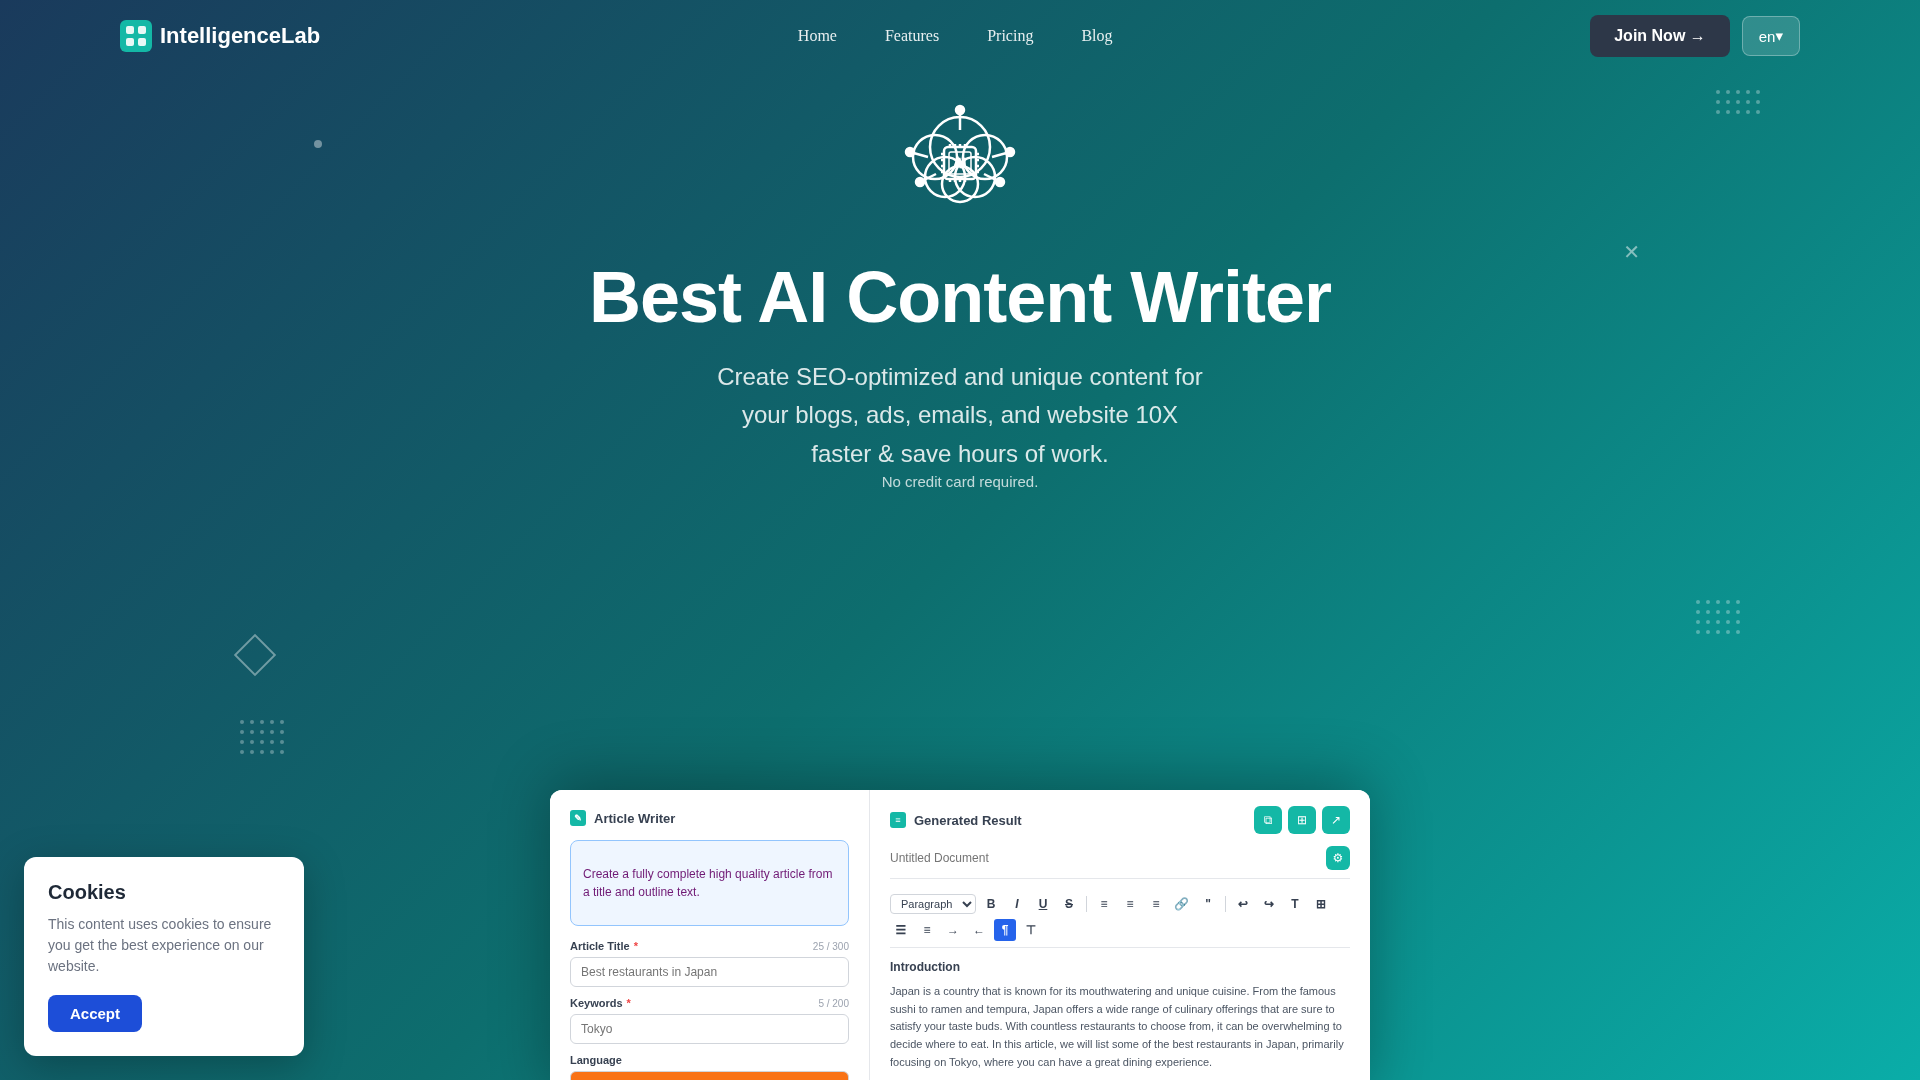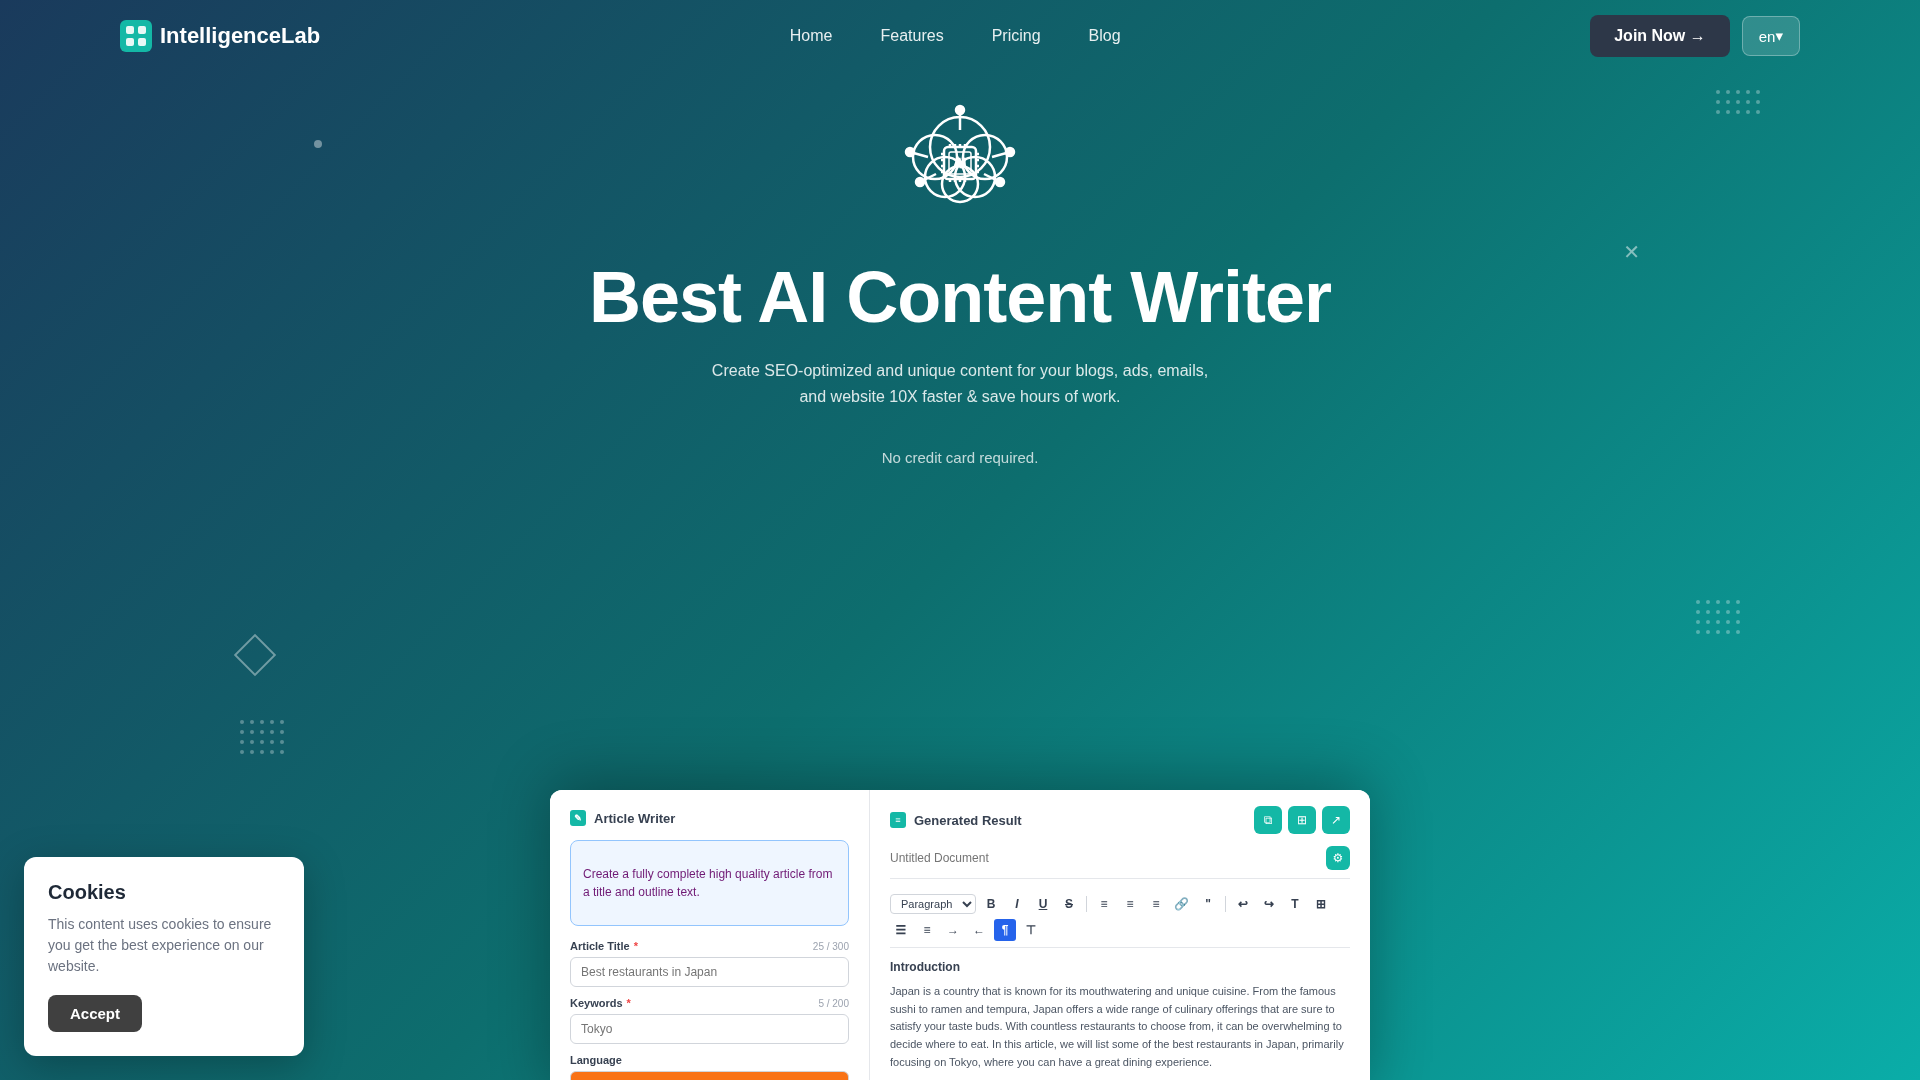"Home" .nav-links { font-family: none -> Liberation Serif, serif }
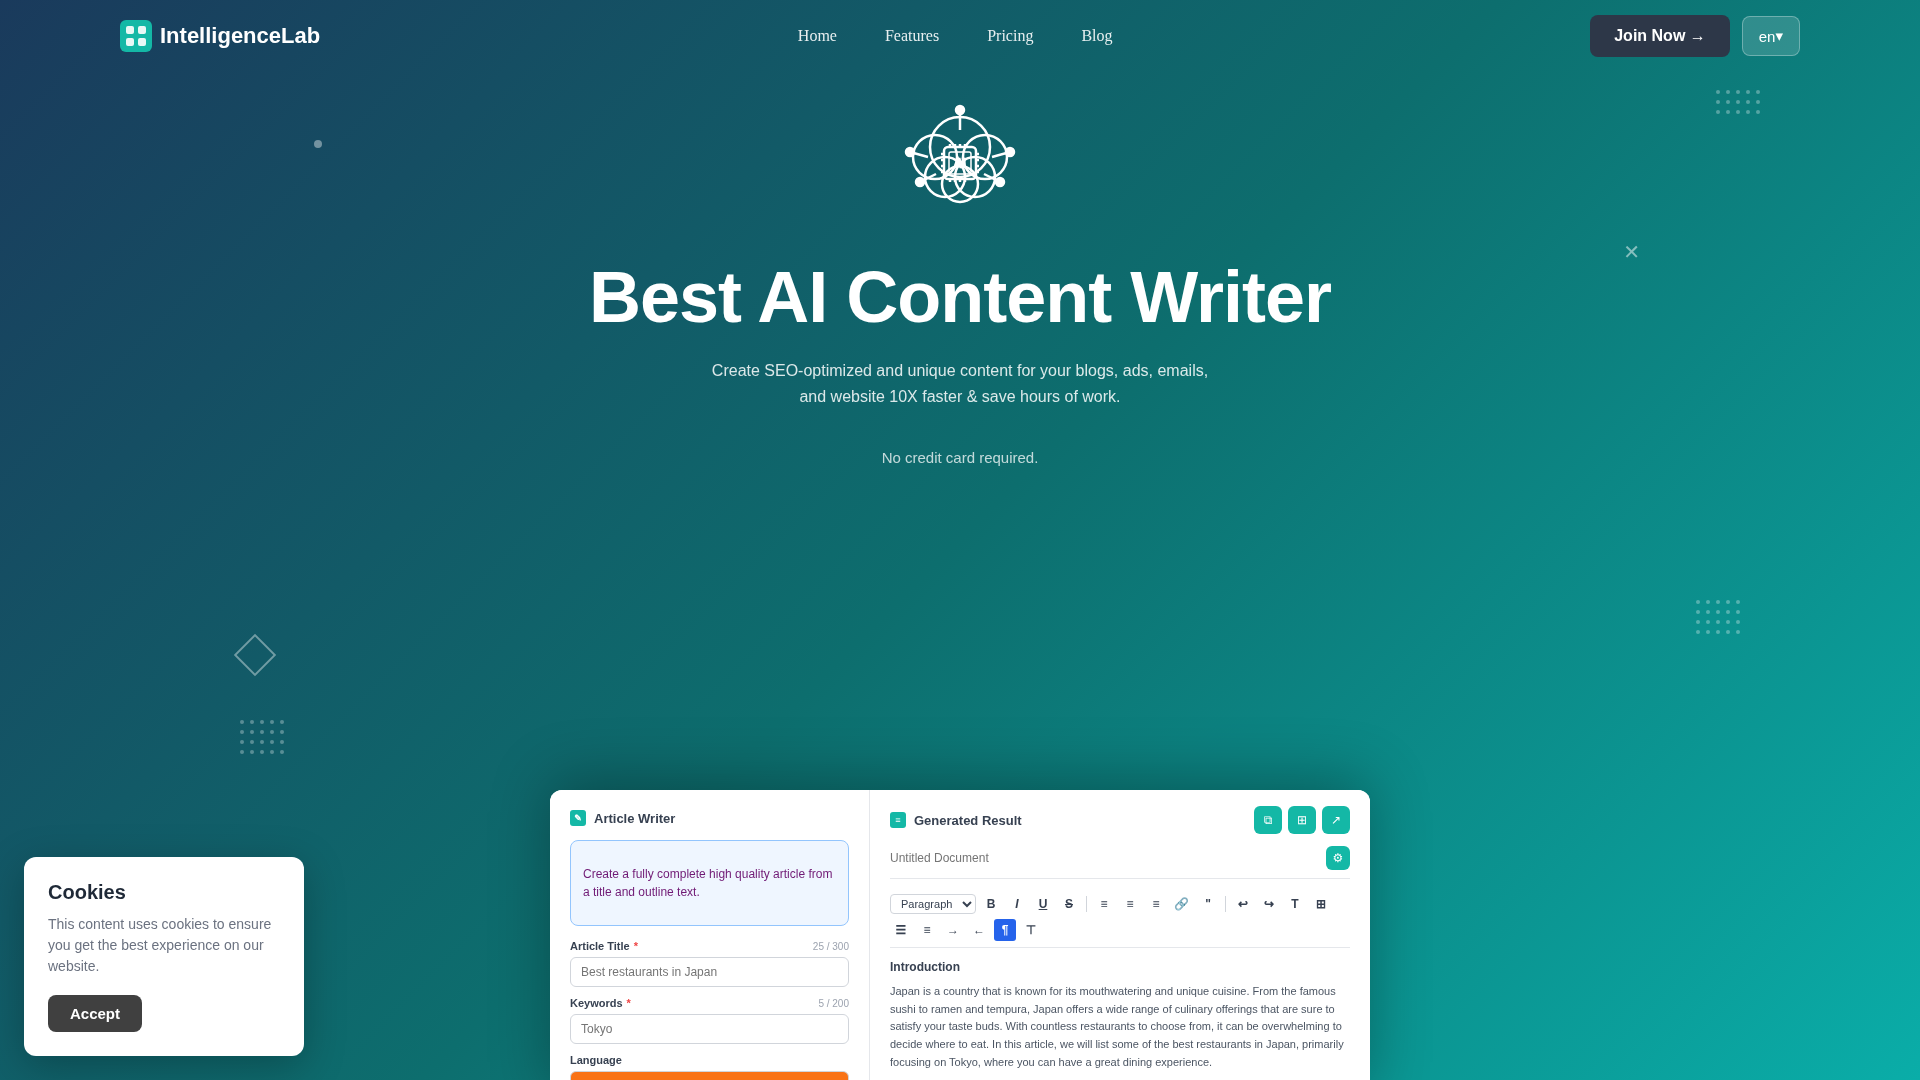"Create SEO-optimized and unique content" .hero-subtitle { font-size: 16px -> 24px; margin-bottom: 40px -> none }
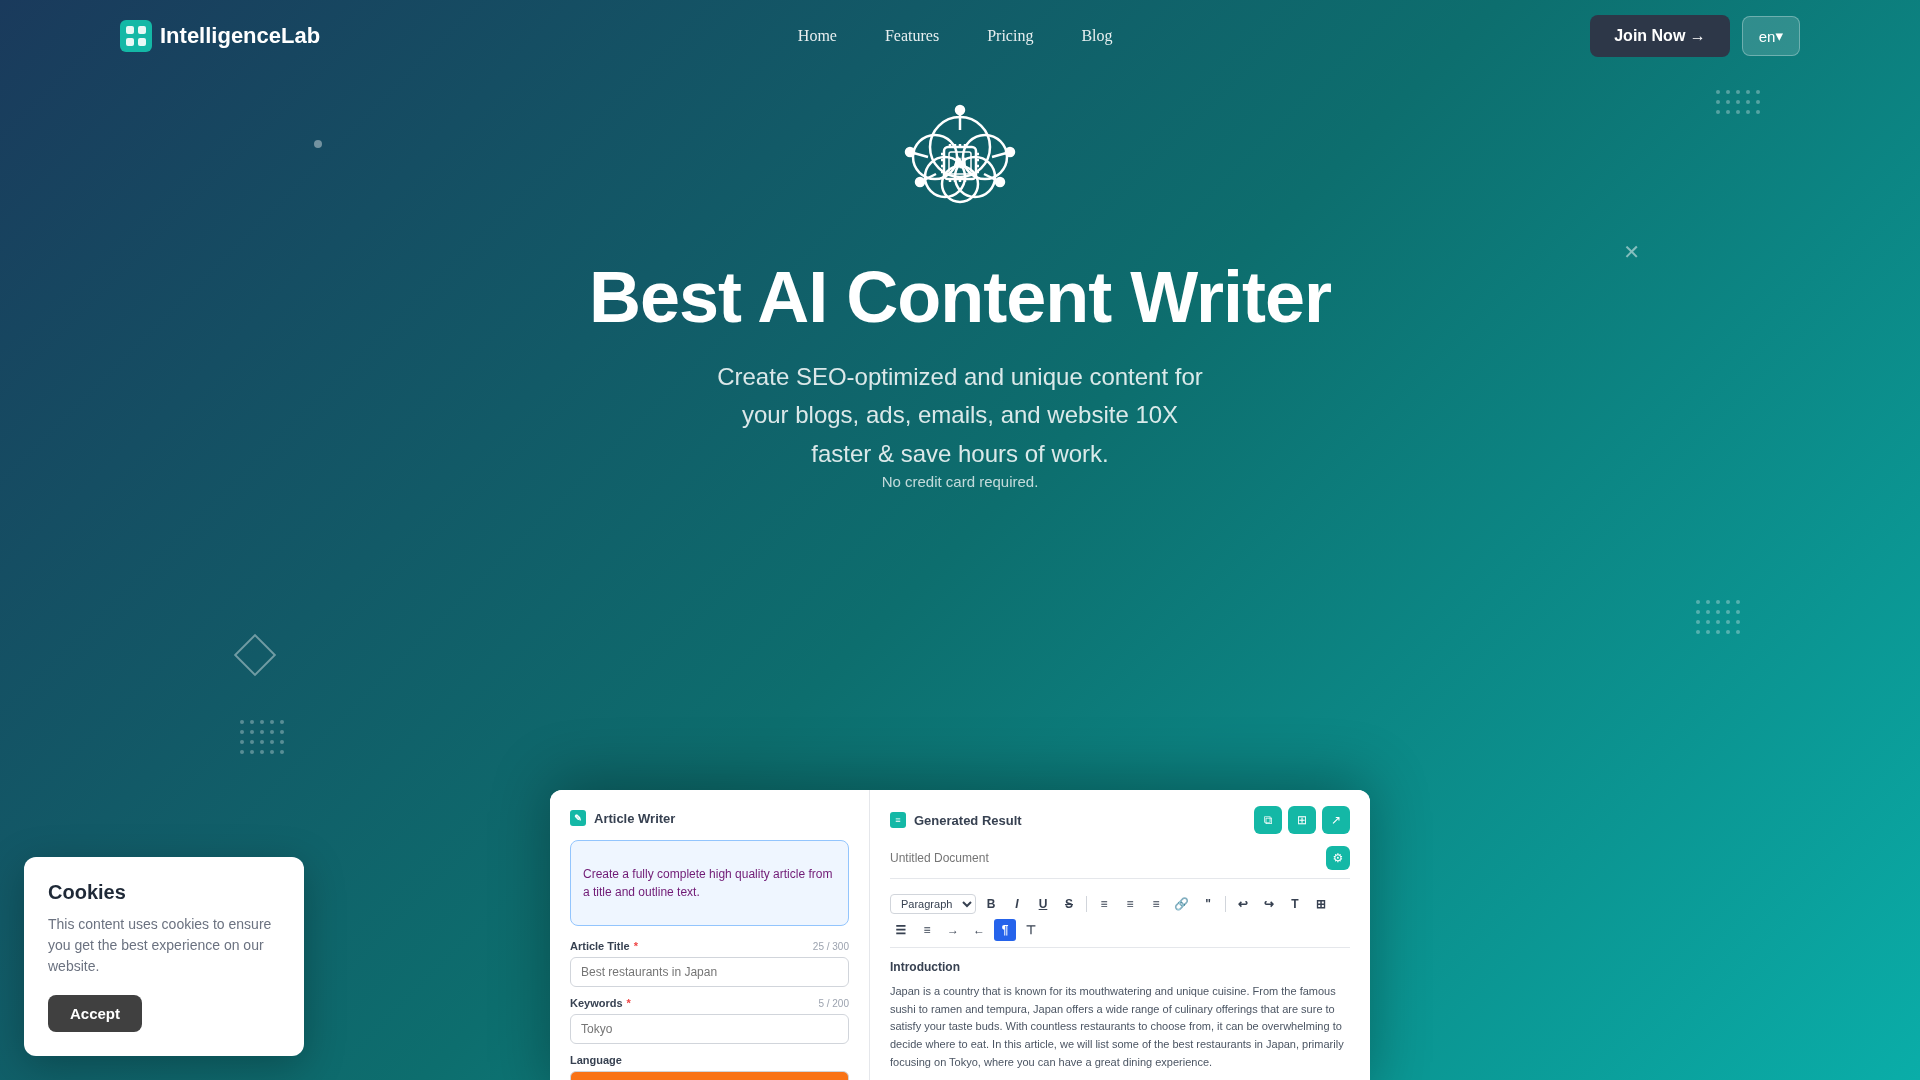"Accept" .accept-btn { background: #404040 -> #1d4ed8 }
